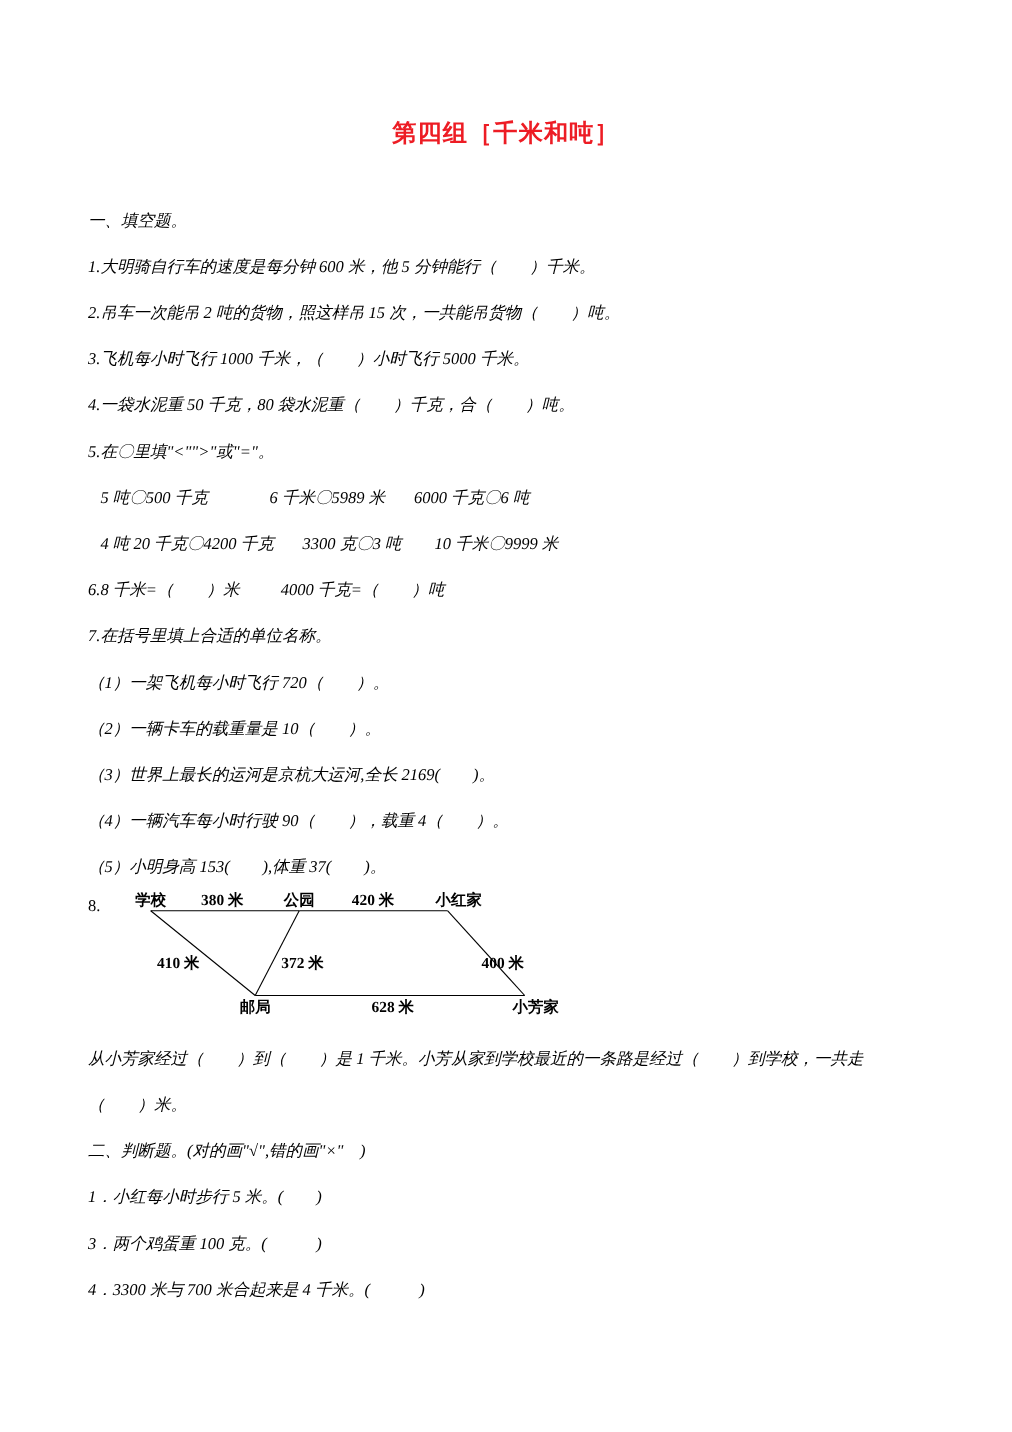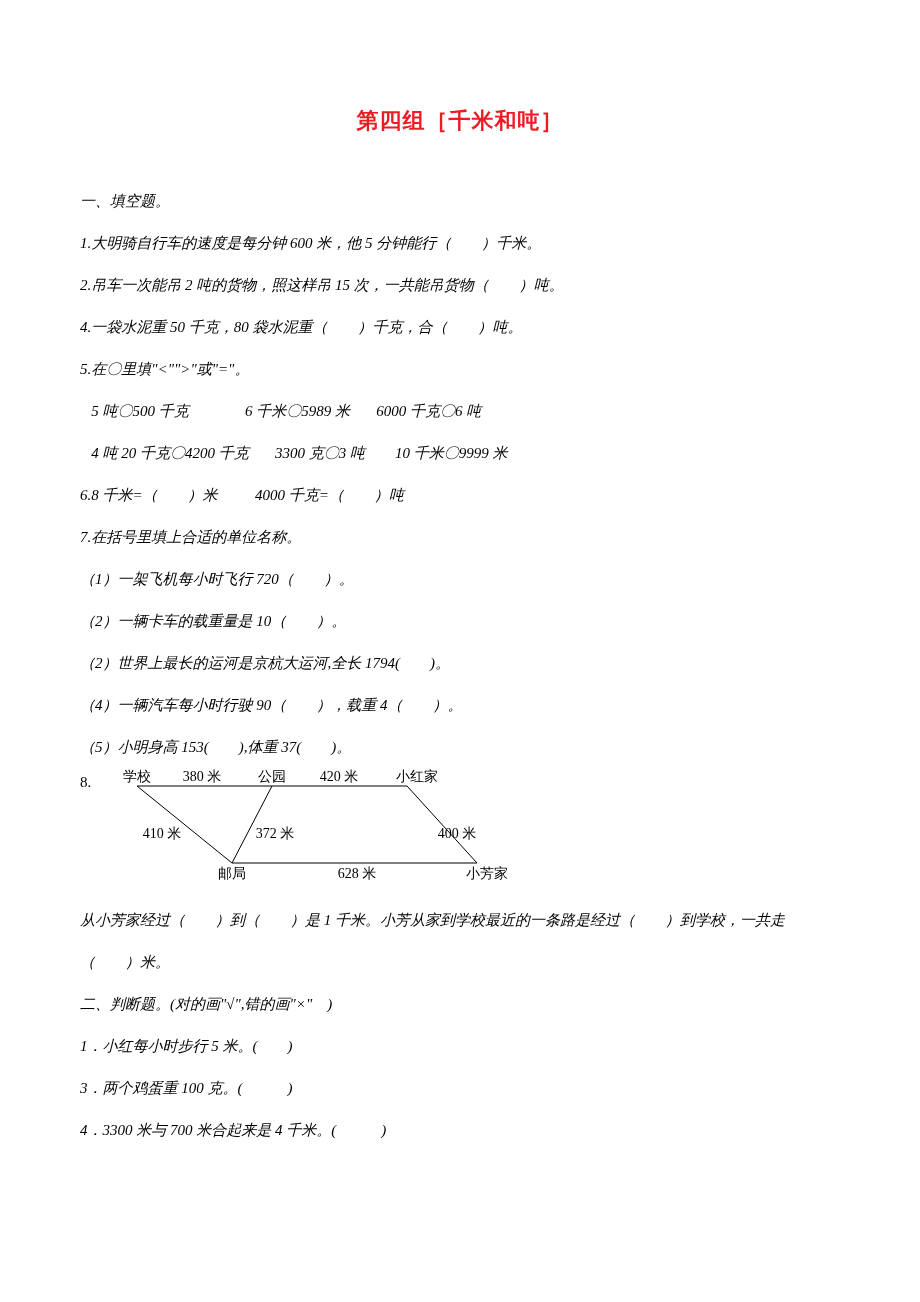"3.飞机每小时飞行 1000 千米，（ ）小时飞行 5000" div.line { html: none -> <div>3.飞机每小时飞行 1000 千米，（ ）小时飞行 5000 千米。</div> }
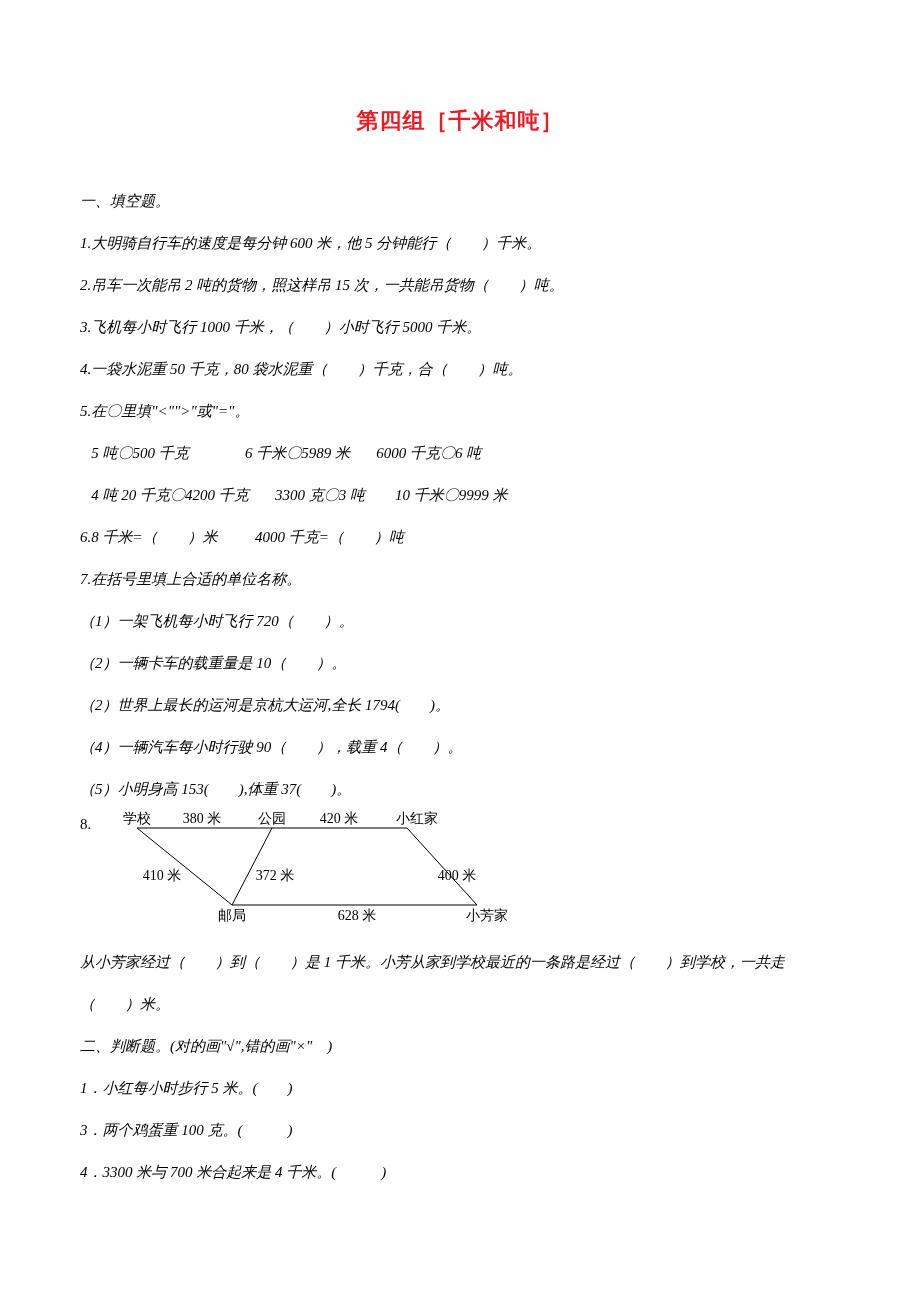"（2）世界上最长的运河是京杭大运河,全长 1794( )。" div.line { text: 2）世界上最长的运河是京杭大运河,全长 1794 -> 3）世界上最长的运河是京杭大运河,全长 2169 }
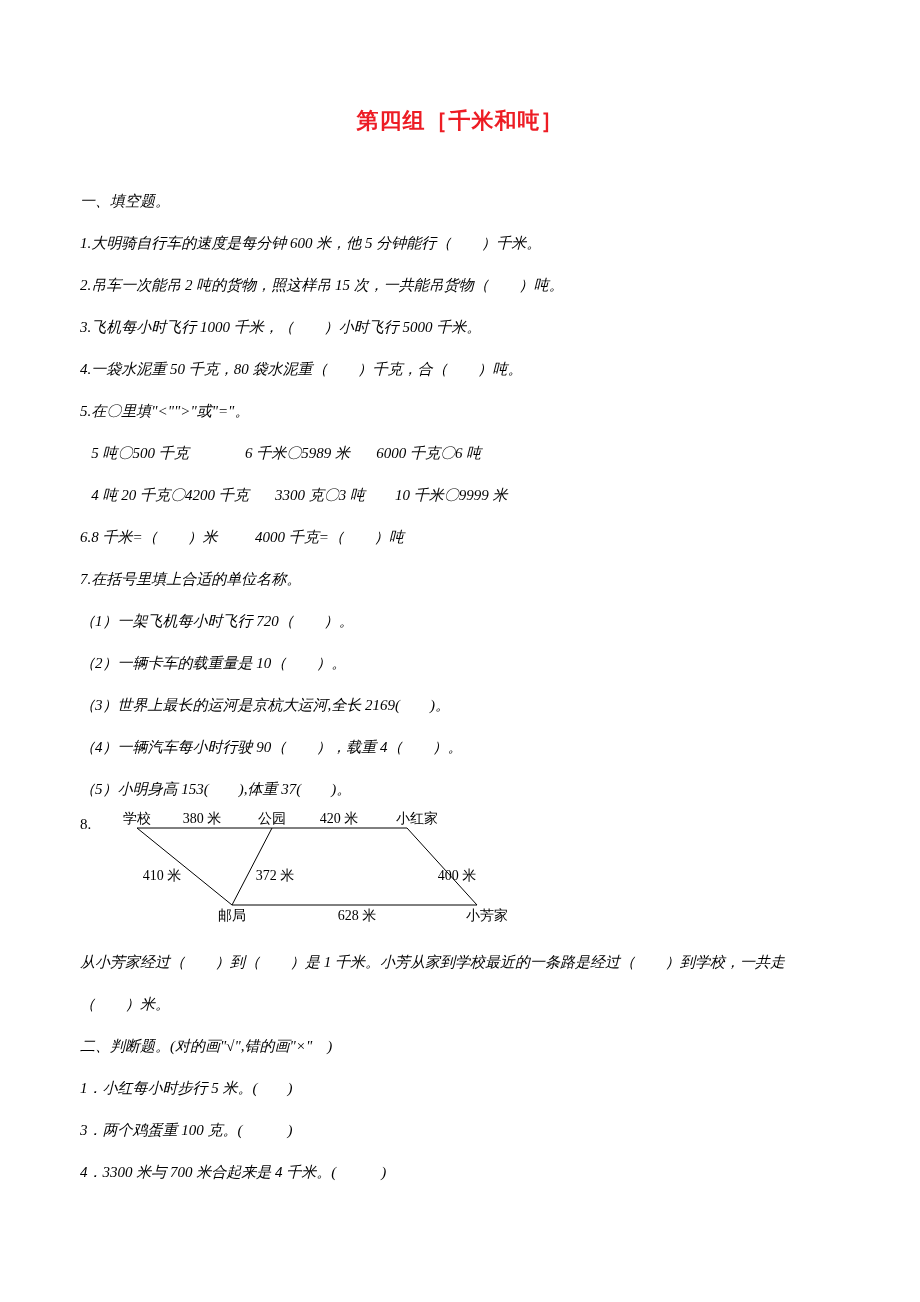"学校" .svgwrap { font-weight: none -> bold }
